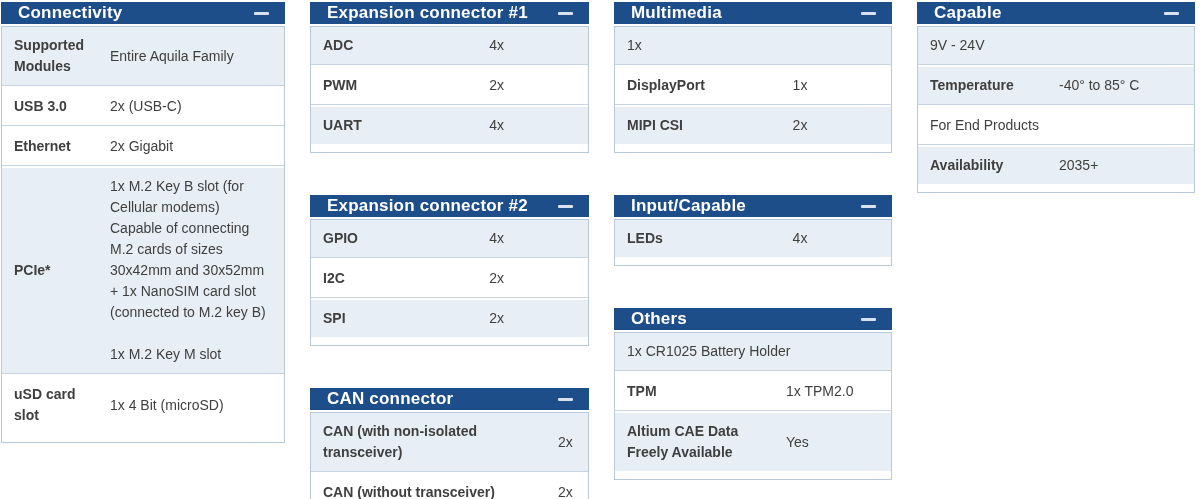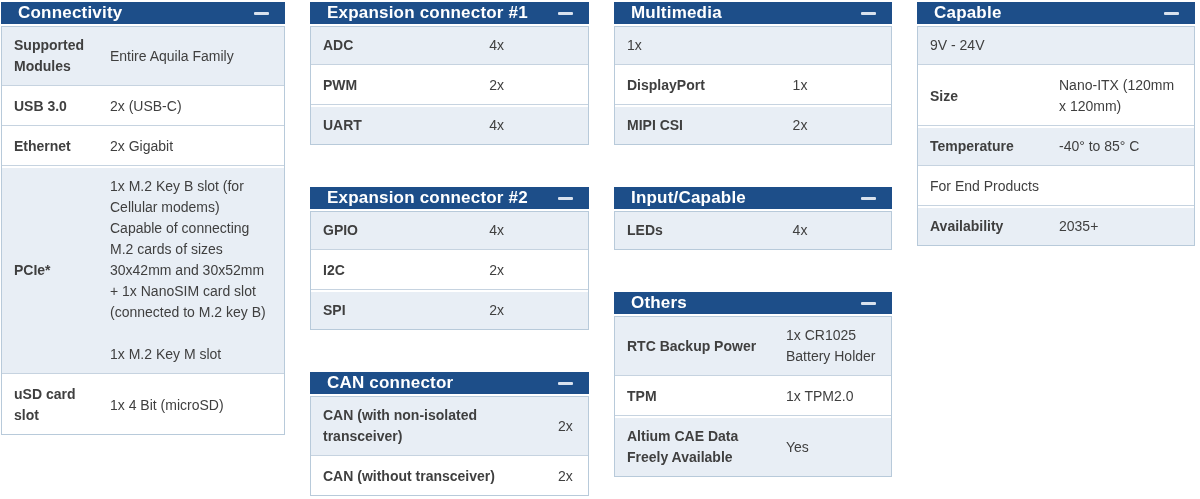"Size" div.row { html: <div> <div>Size</div> <div>Nano-ITX (120mm x 120mm)</div> </div> -> none }
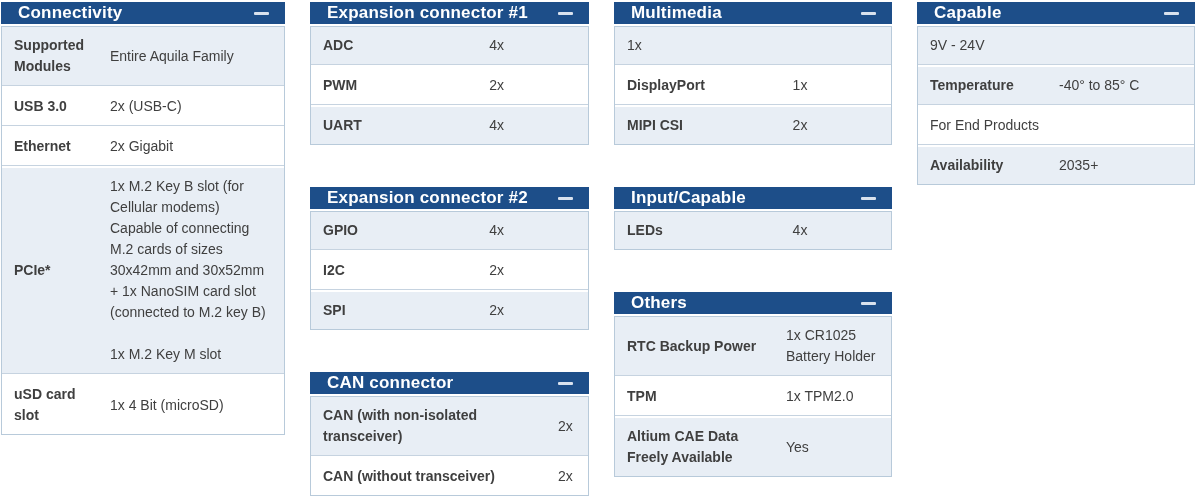"UART" .row:last-child { margin-bottom: 0 -> 8px }
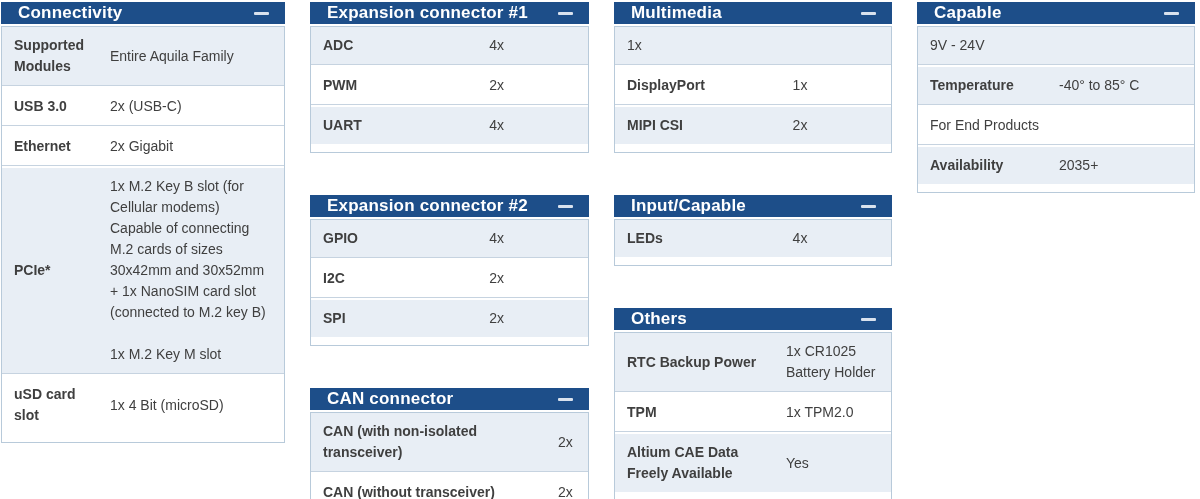"RTC Backup Power" div.cell { html: <div>RTC Backup Power</div> -> none }
